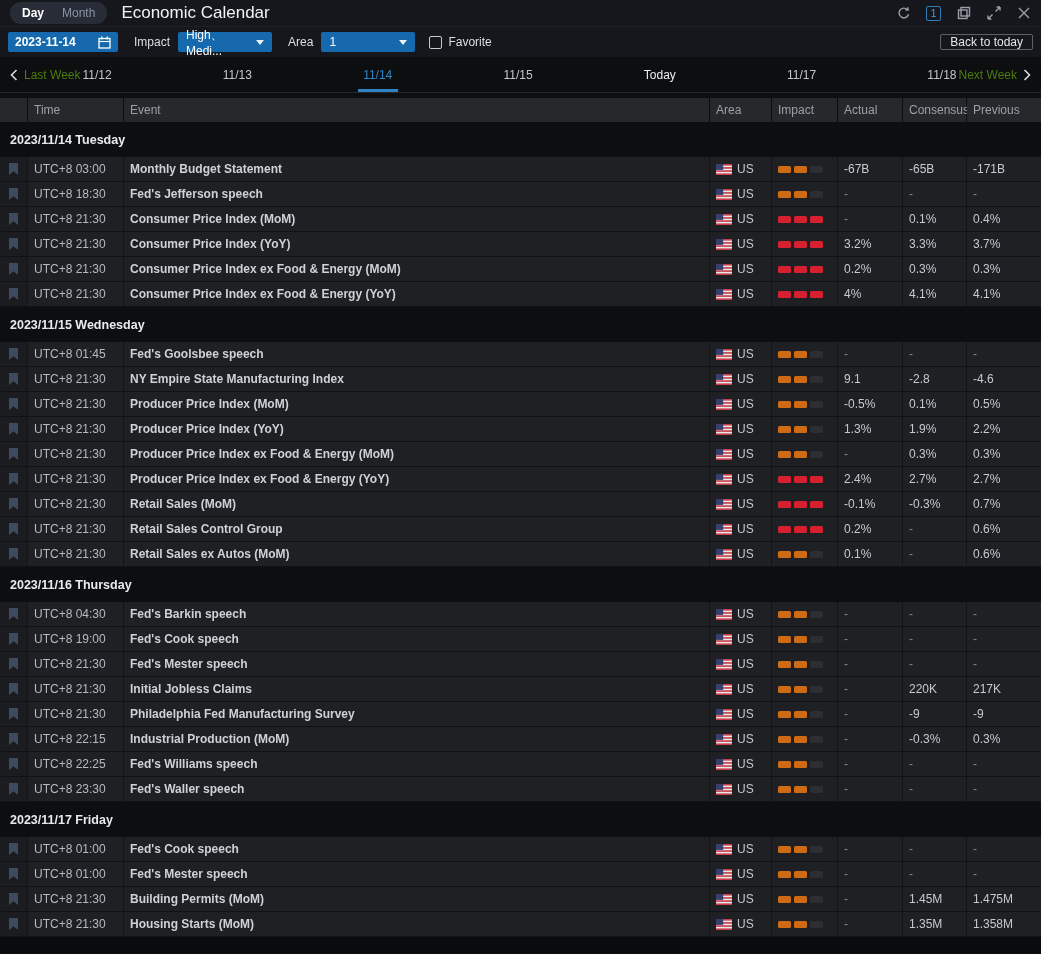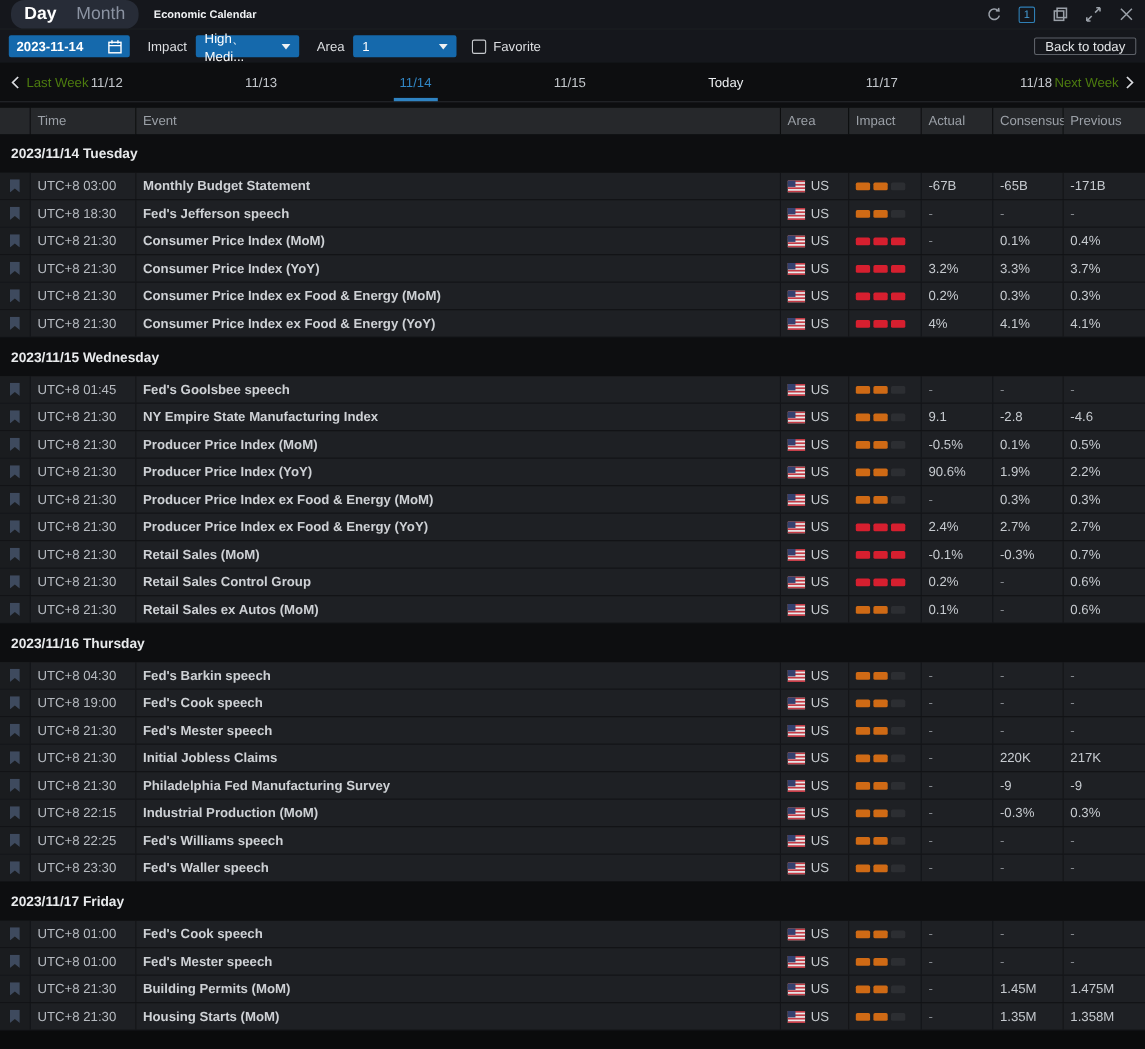"Day" .mode-tab { font-size: 16px -> 12px }
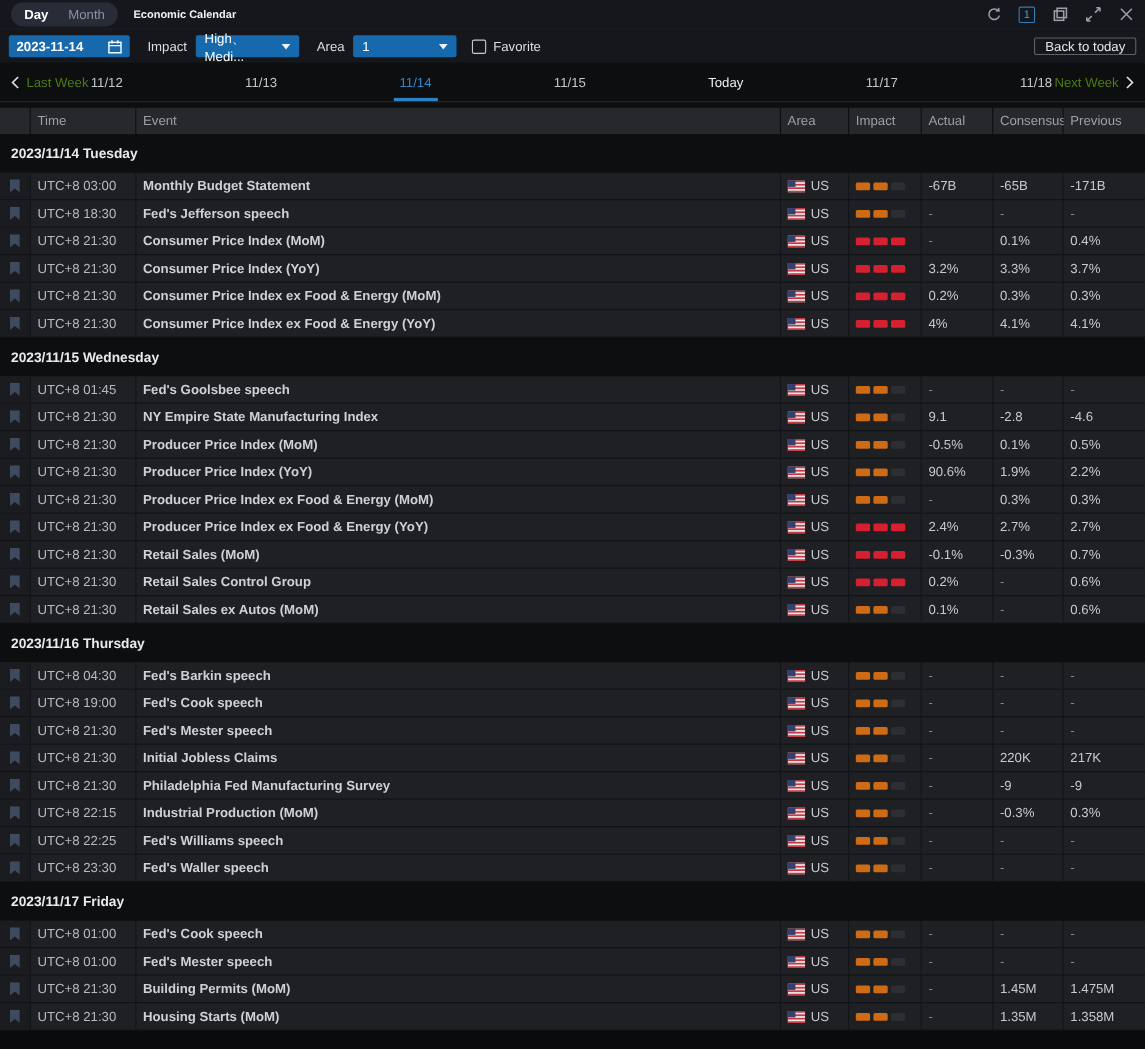"Economic Calendar" .app-title { font-size: 10px -> 17px; font-weight: bold -> normal }
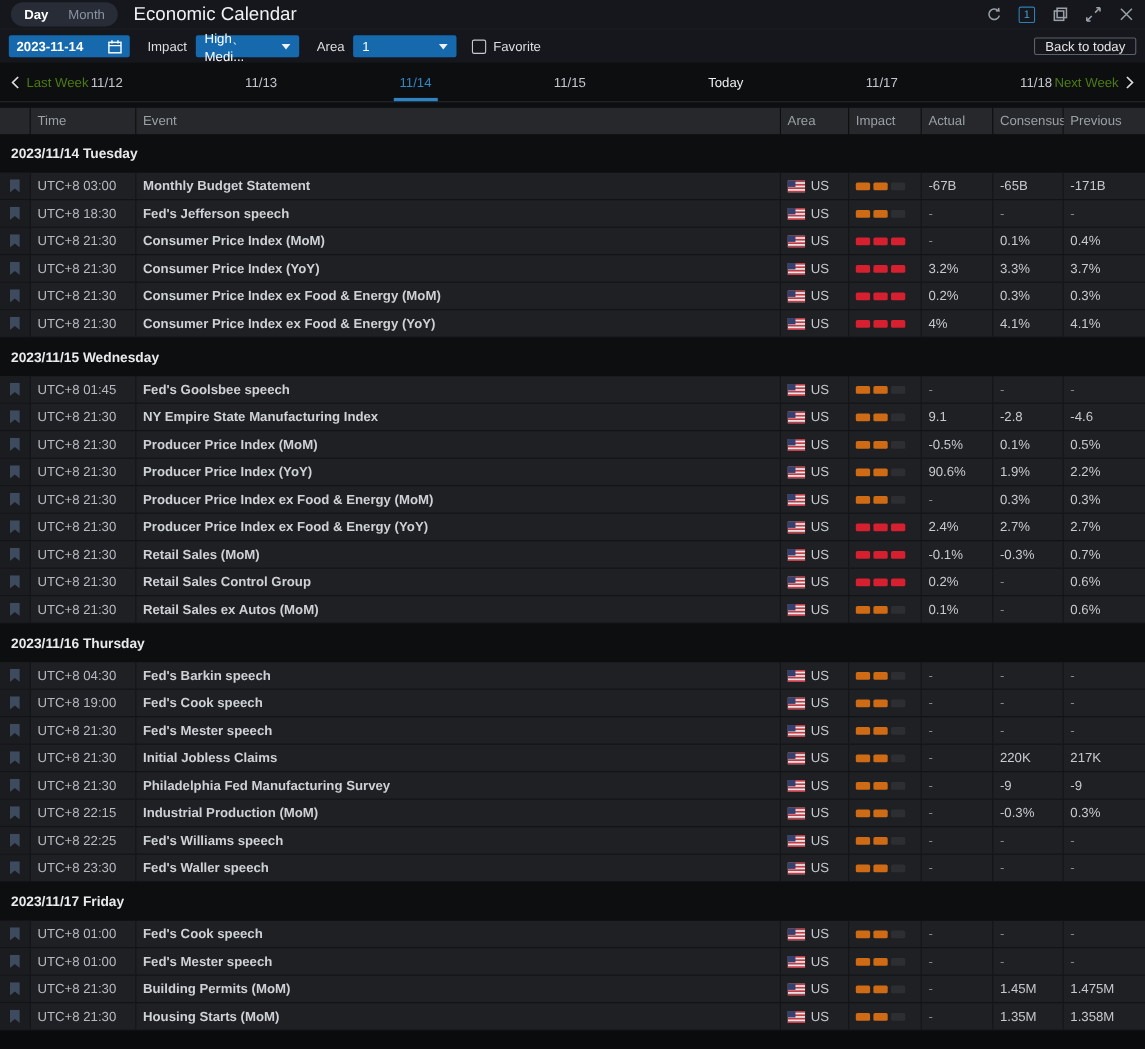"90.6%" span.val { text: 90.6% -> 1.3% }
